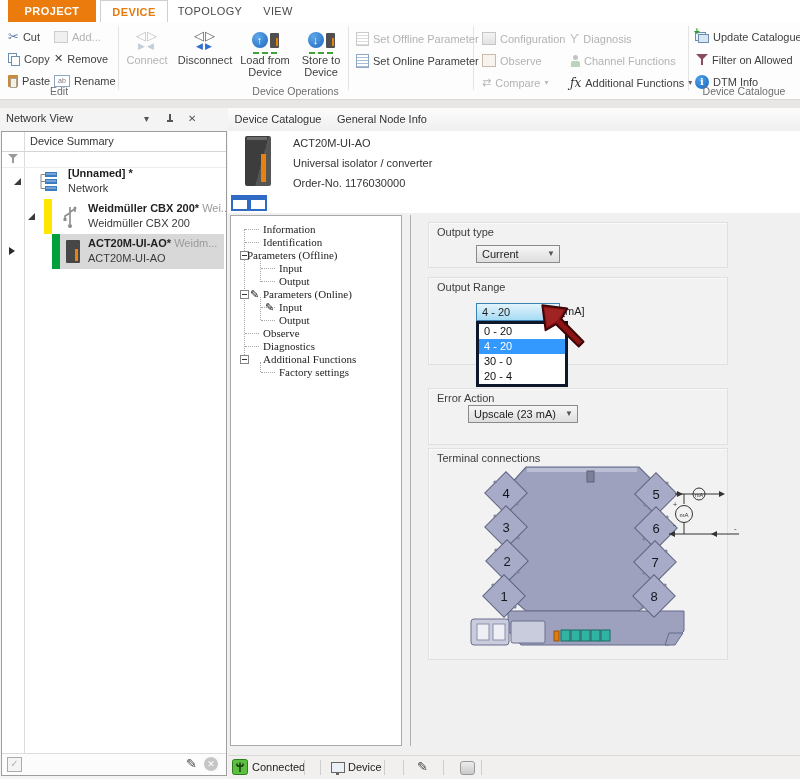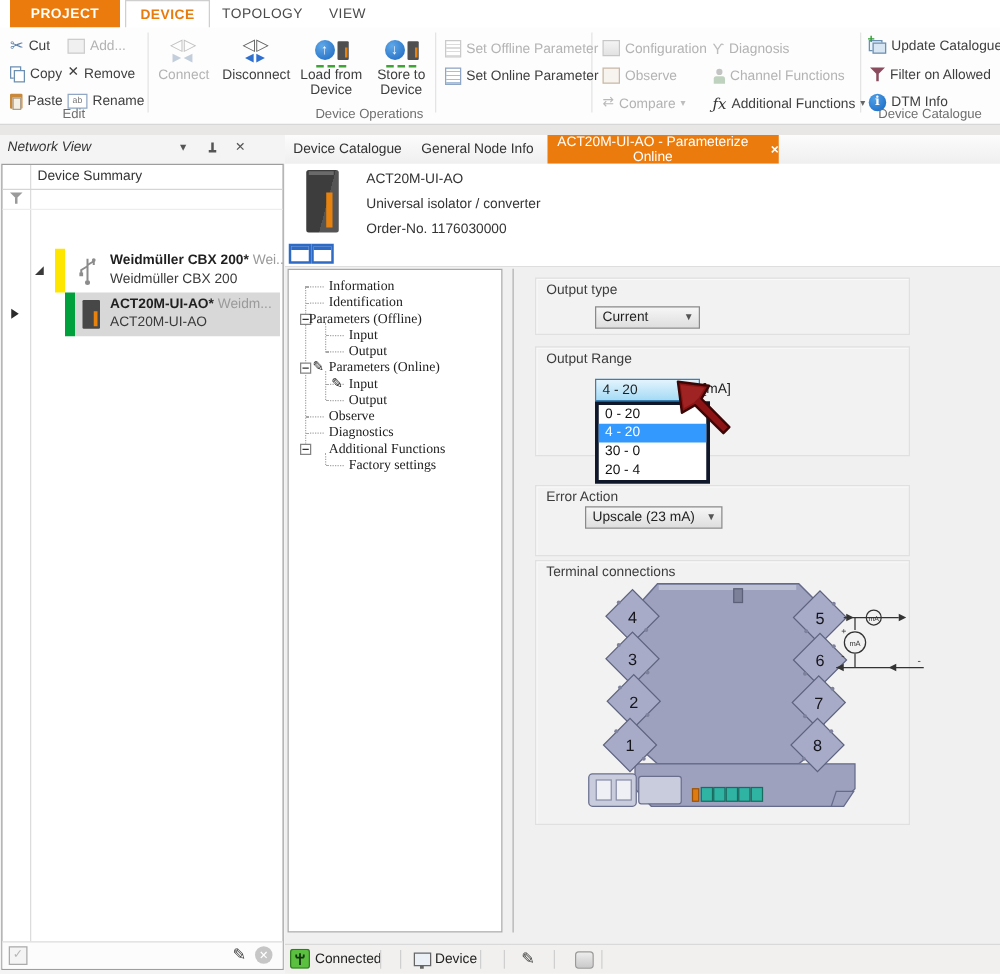"Network View" .nv-title .t { font-style: italic -> none }
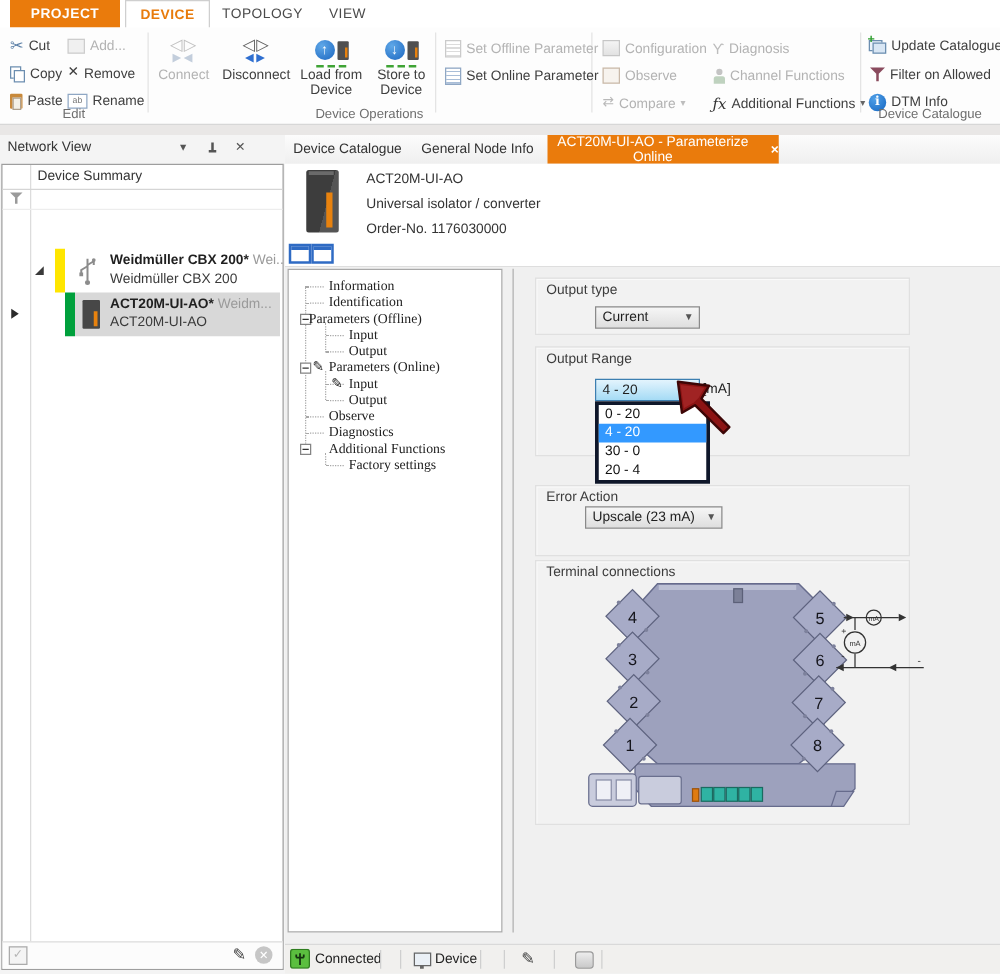"ACT20M-UI-AO - Parameterize Online" div.dtab { html: <div> <span>ACT20M-UI-AO - Parameterize Online</span> <span>×</span> </div> -> none }
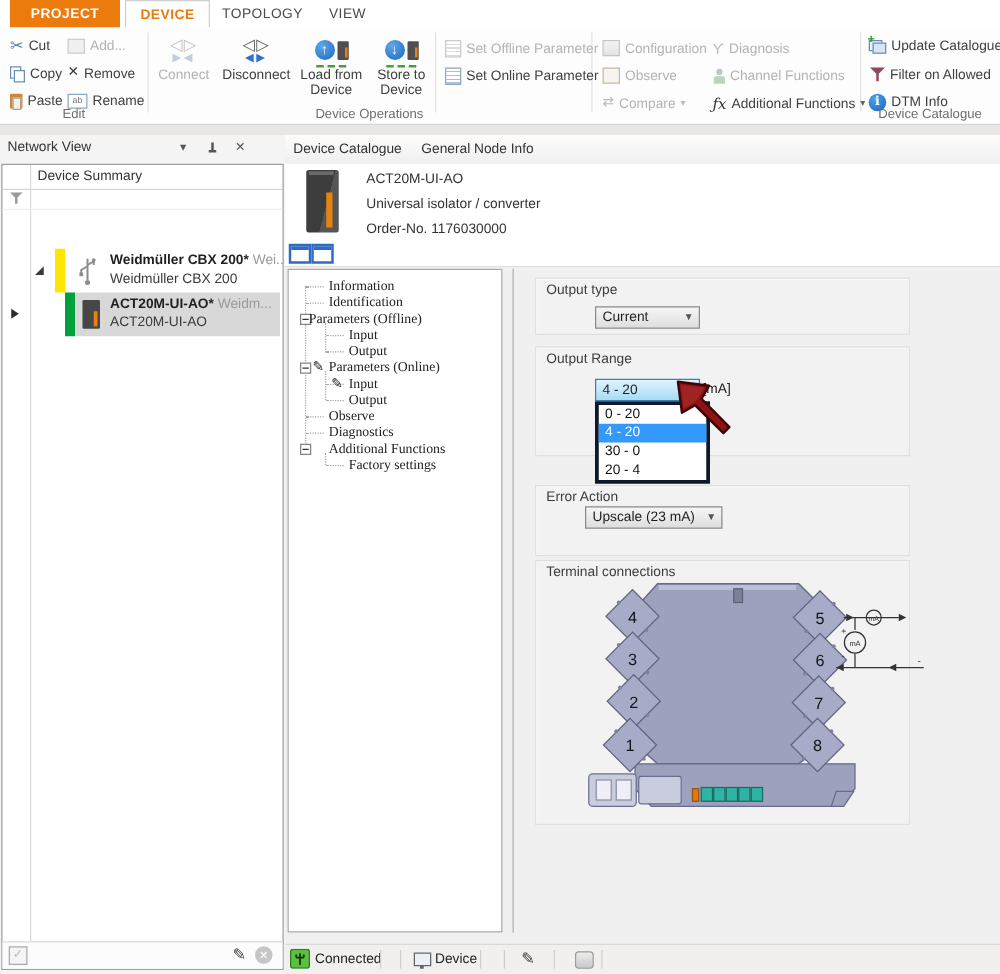"[Unnamed] *" div.nvrow { html: none -> <div> <span></span> <svg> <path></path> <g> <rect></rect> <rect></rect> <rect></rect> </g> <g> <rect></rect> <rect></rect> <rect></rect> </g> </svg> <span><b>[Unnamed] *</b></span> <span>Network</span> </div> }
